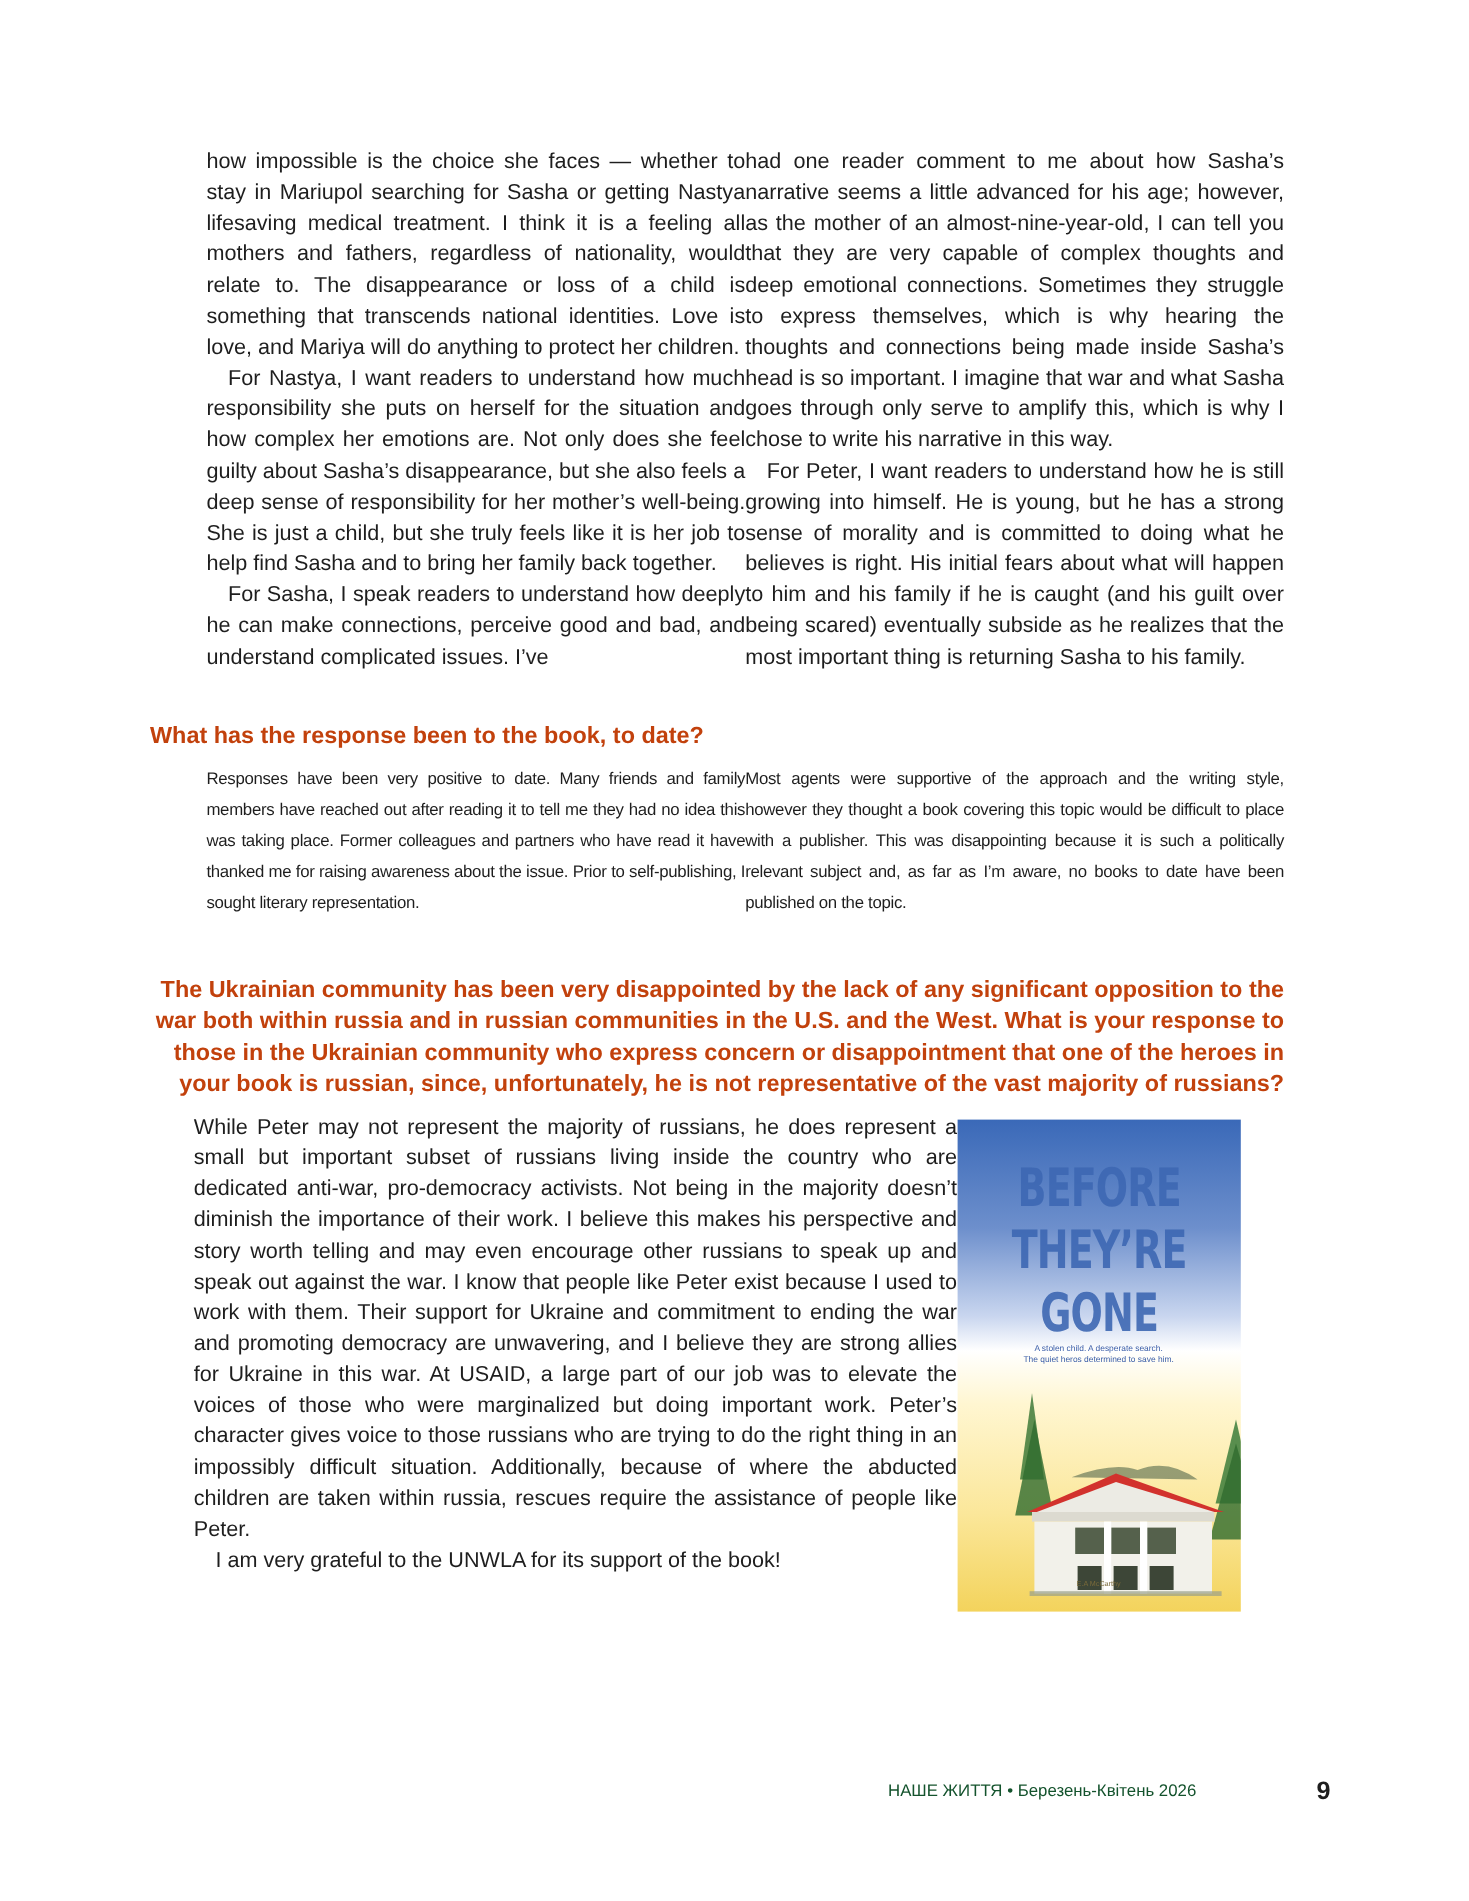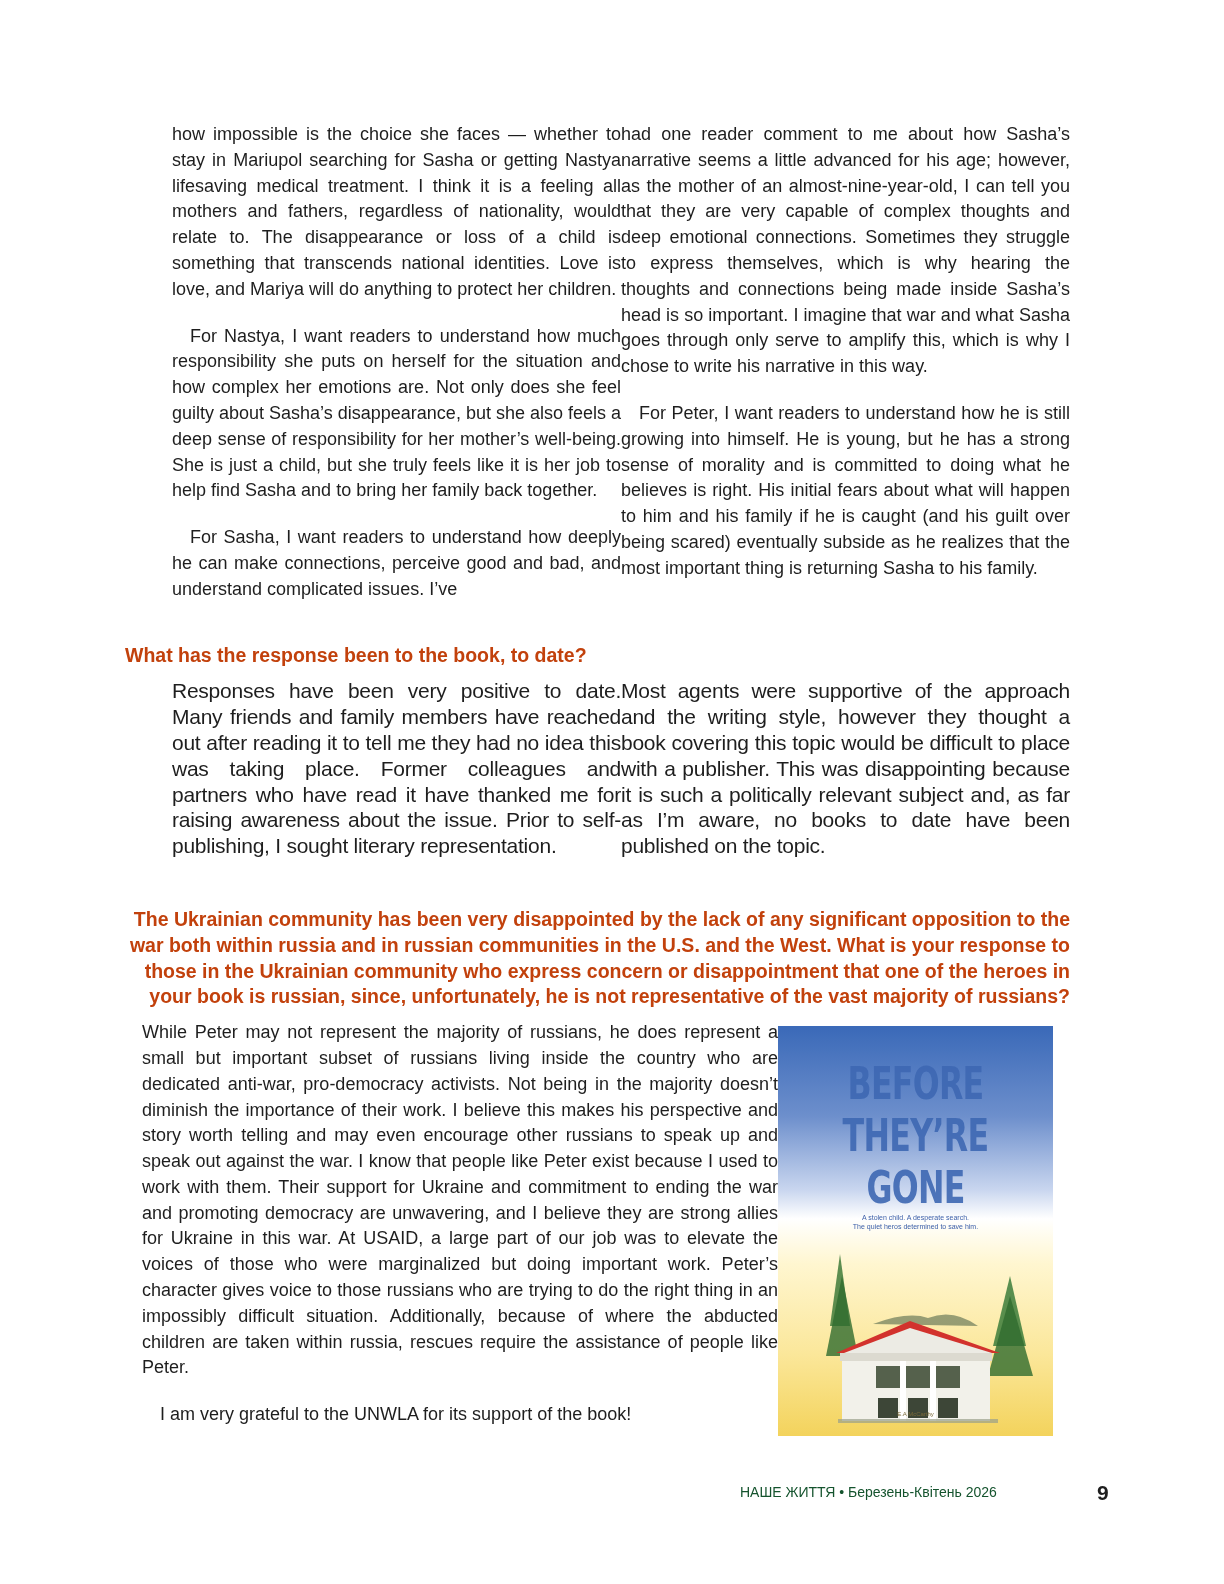"For Nastya, I want readers" p.indent { margin-top: 21px -> none }
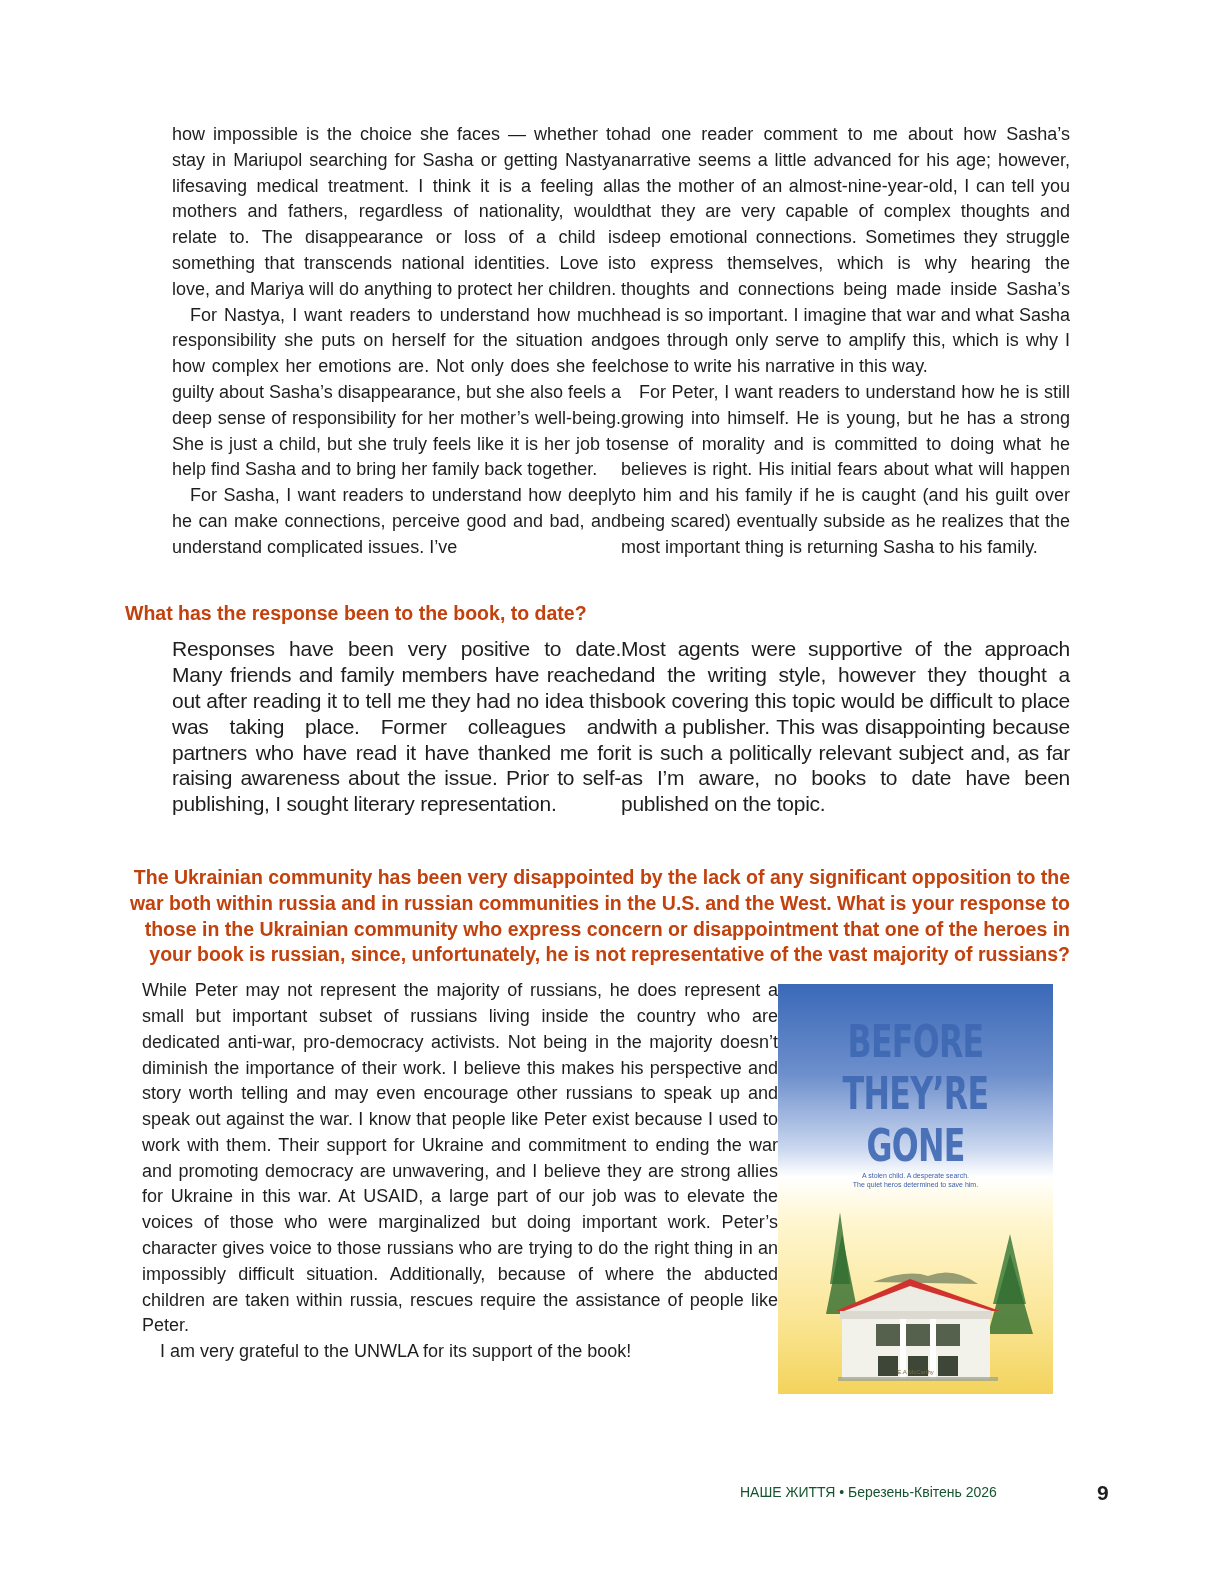"For Sasha, I want readers" p.indent { text: want -> speak }
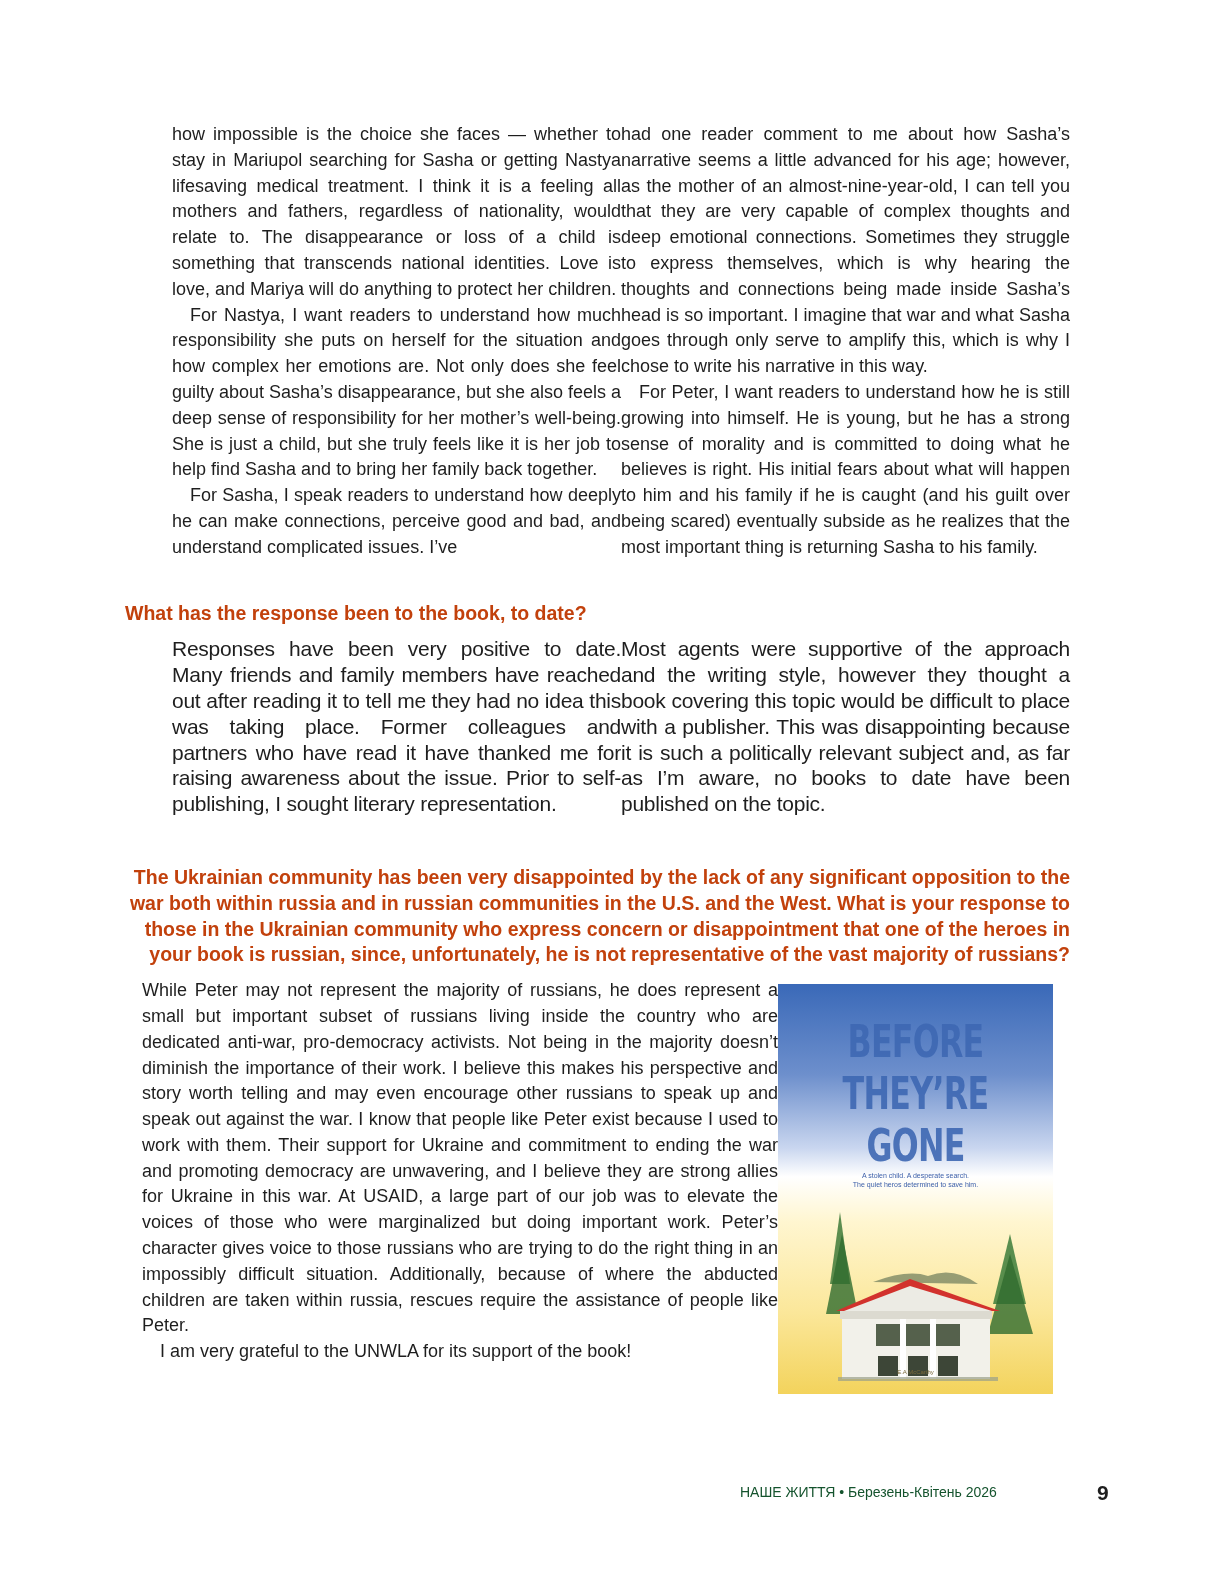"Responses have been very positive" .cond p { font-size: 21px -> 14px }
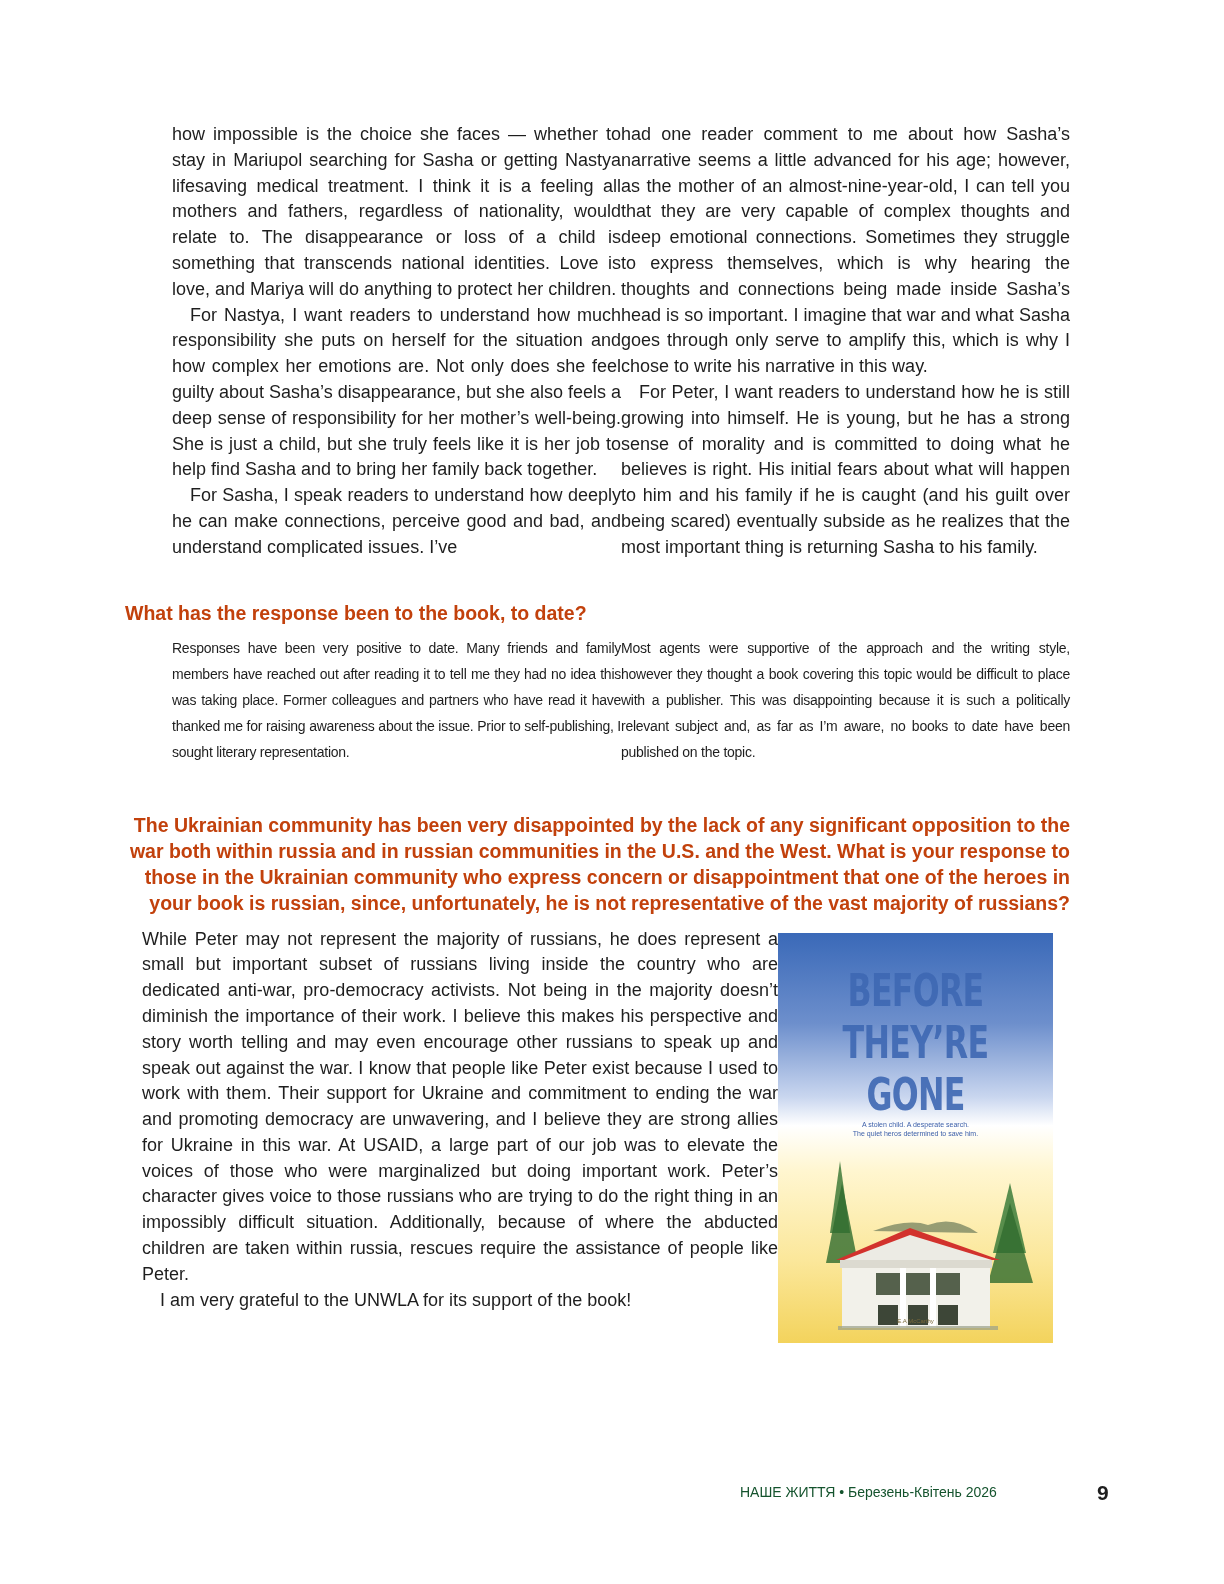"BEFORE" .cover { width: 275px -> 236px }
